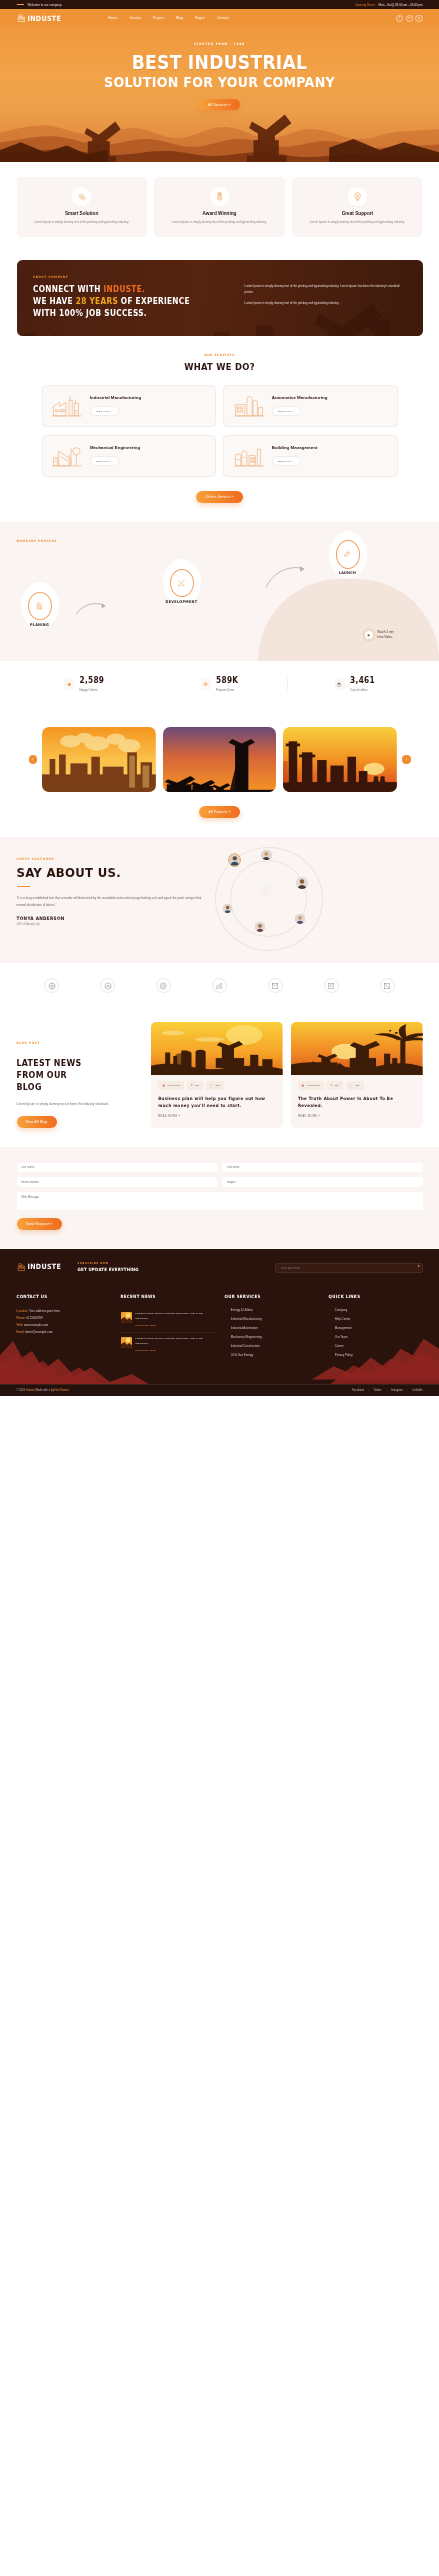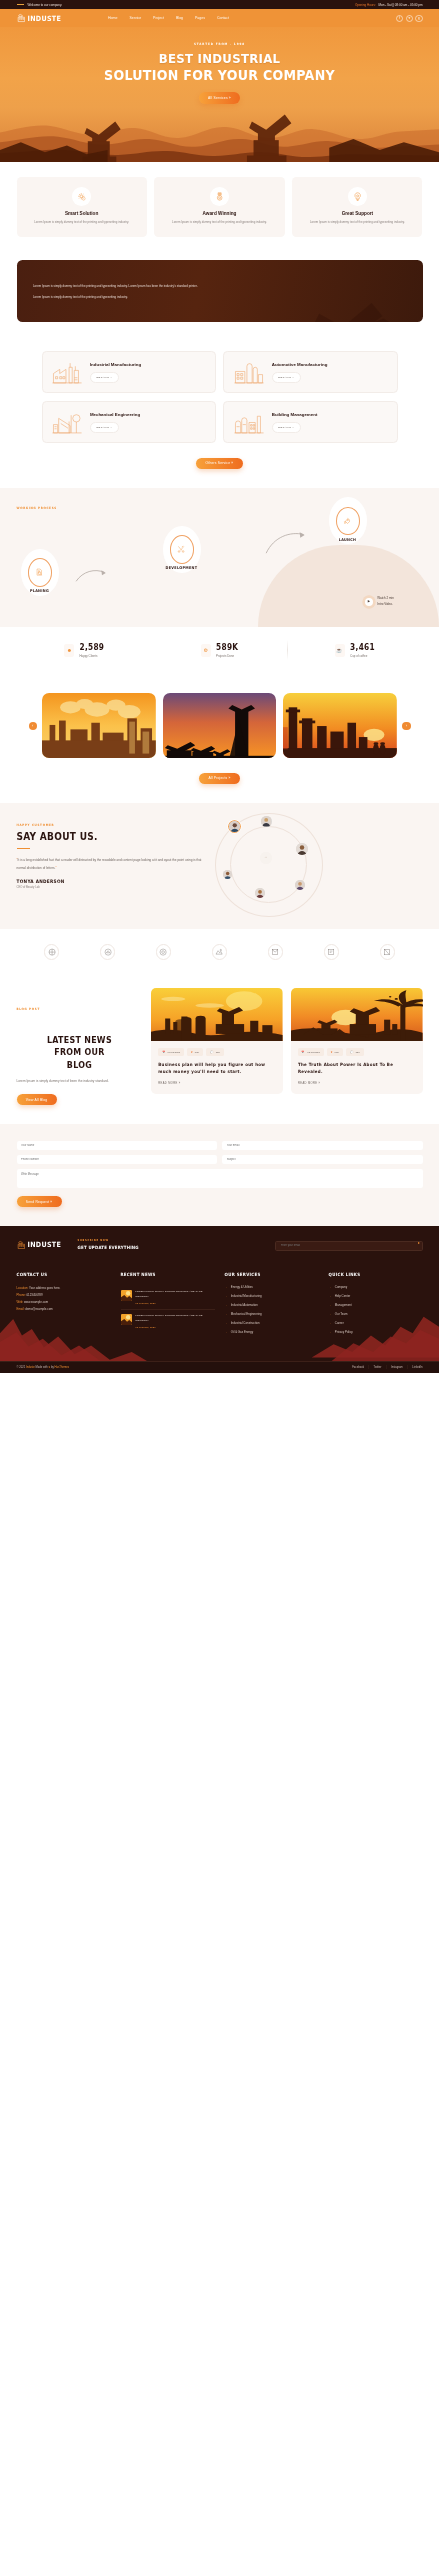"BEST INDUSTRIAL" .hero-h1 { font-size: 13px -> 19px }
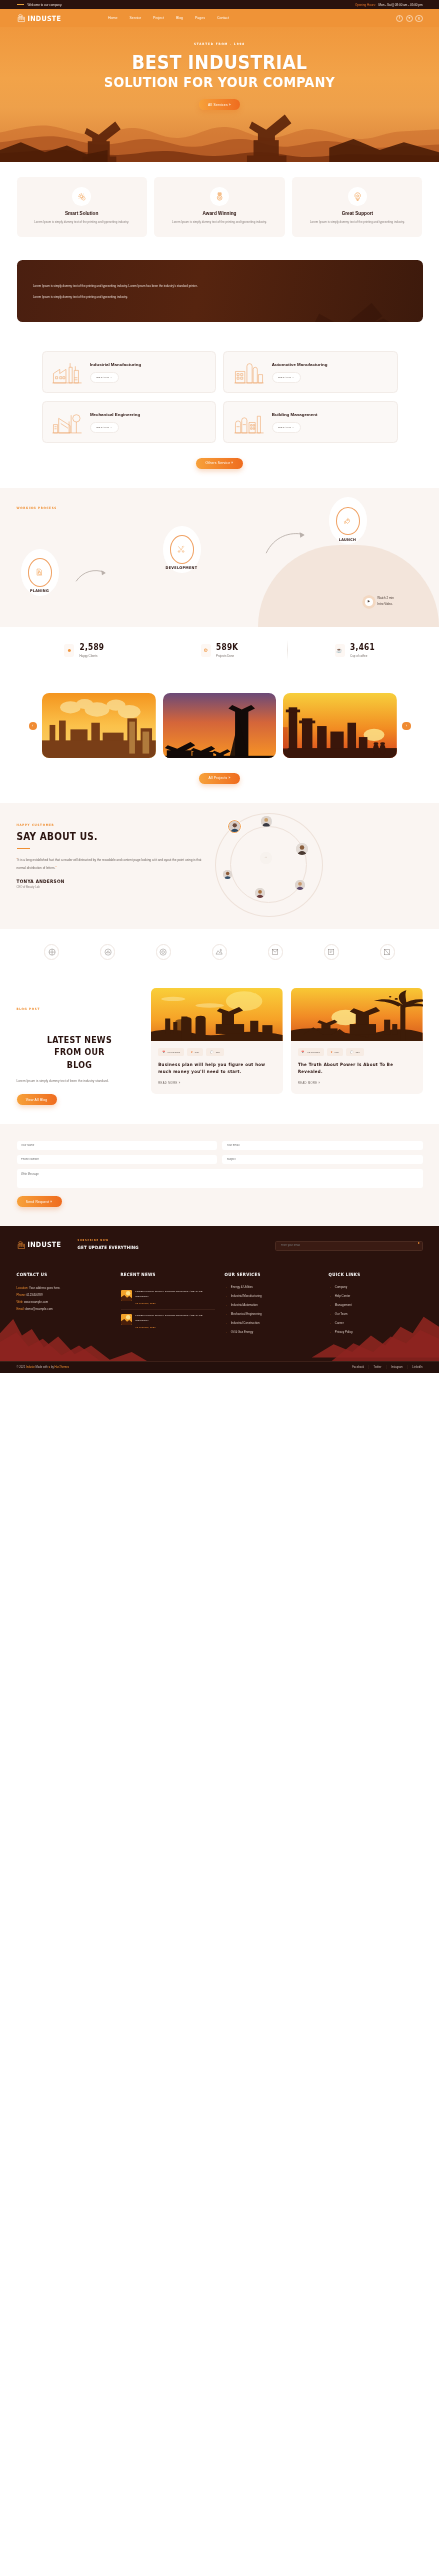"CONNECT WITH INDUSTE." div.about-l { html: none -> <div> <div>ABOUT COMPANY</div> <h2> <span>CONNECT WITH </span><span>INDUSTE.</span><br> <span>WE HAVE </span><span>28 YEARS</span><span> OF EXPERIENCE</span><br> <span>WITH 100% JOB SUCCESS.</span> </h2> </div> }
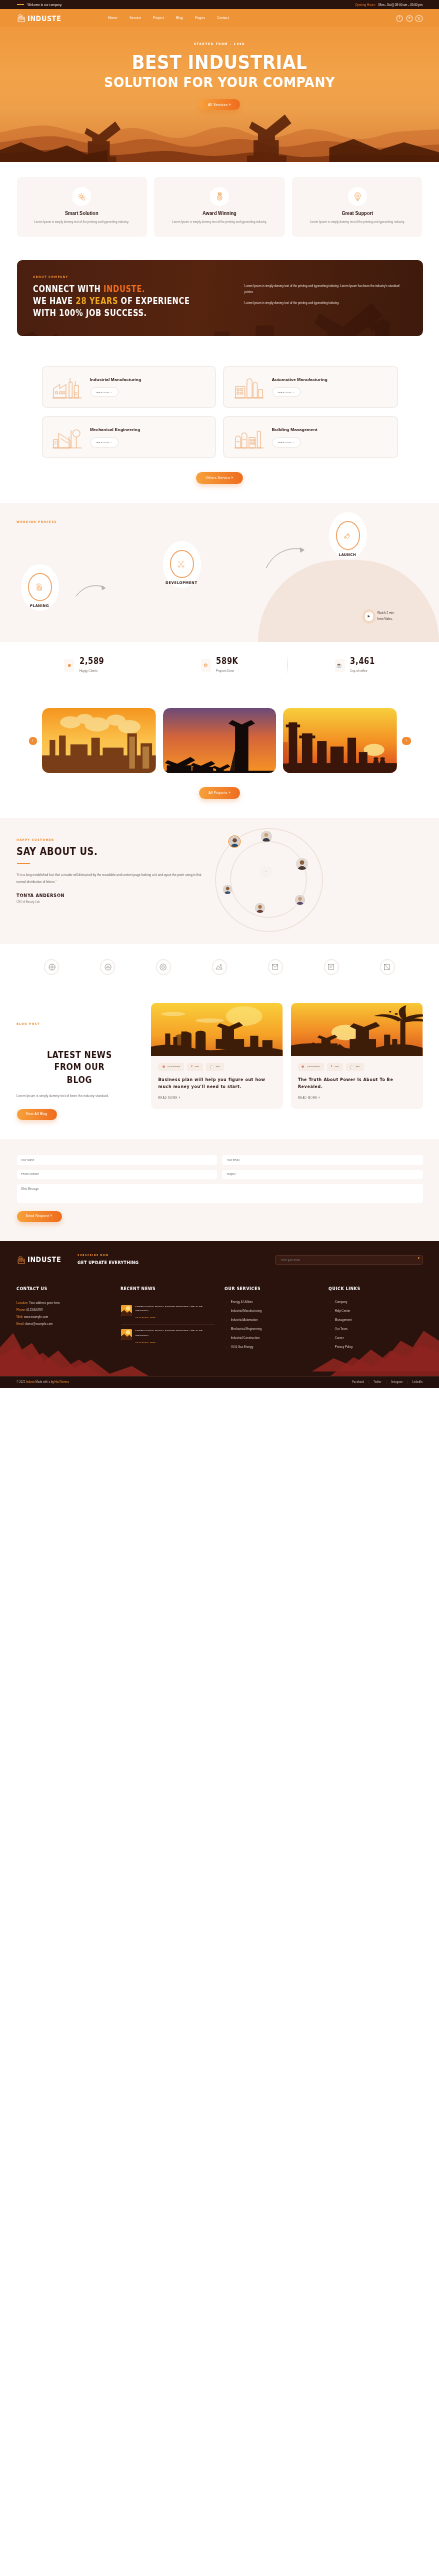"WHAT WE DO?" div.sec-head { html: none -> <div> <span>OUR SERVICES</span> <h2>WHAT WE DO?</h2> </div> }
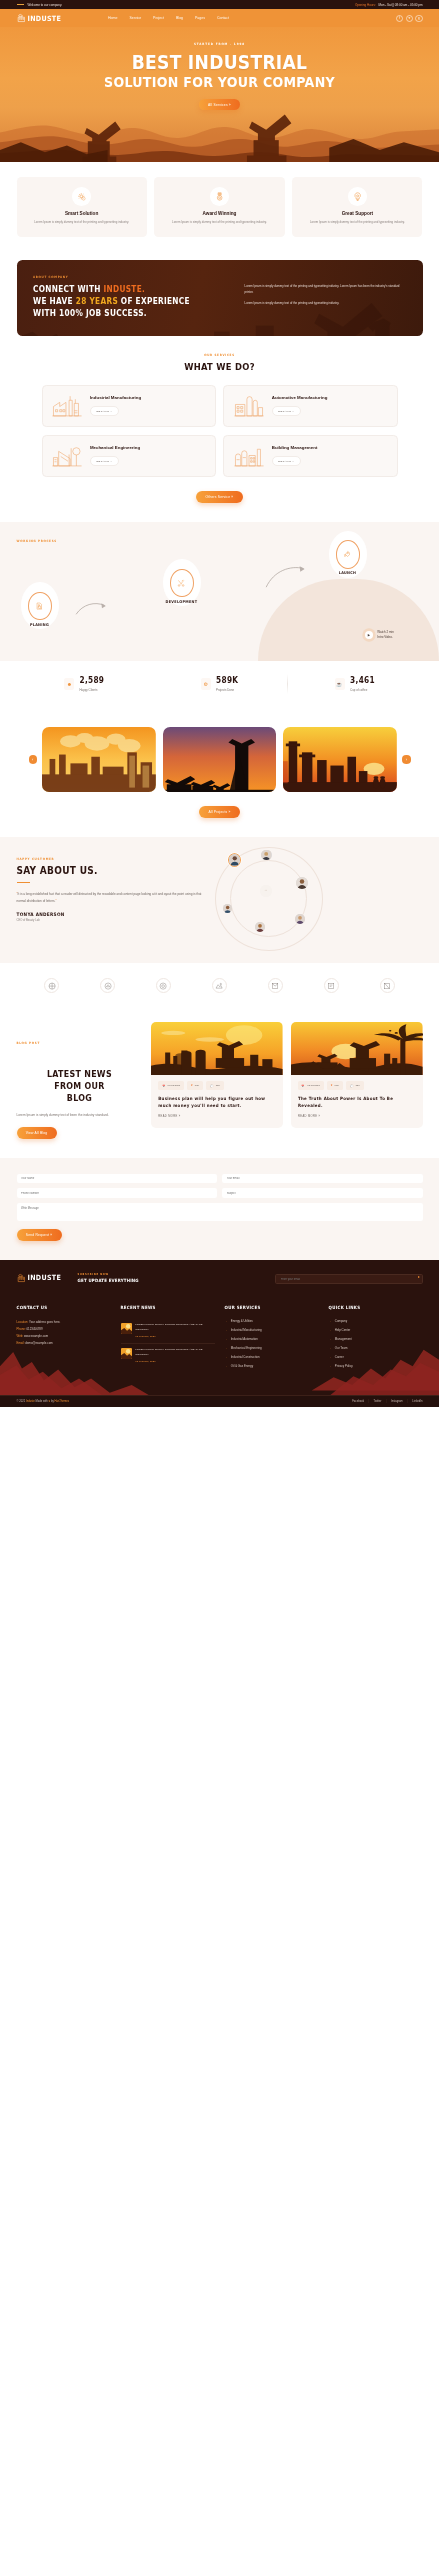"SAY ABOUT US." .testi-l h2 { font-size: 10px -> 13px }
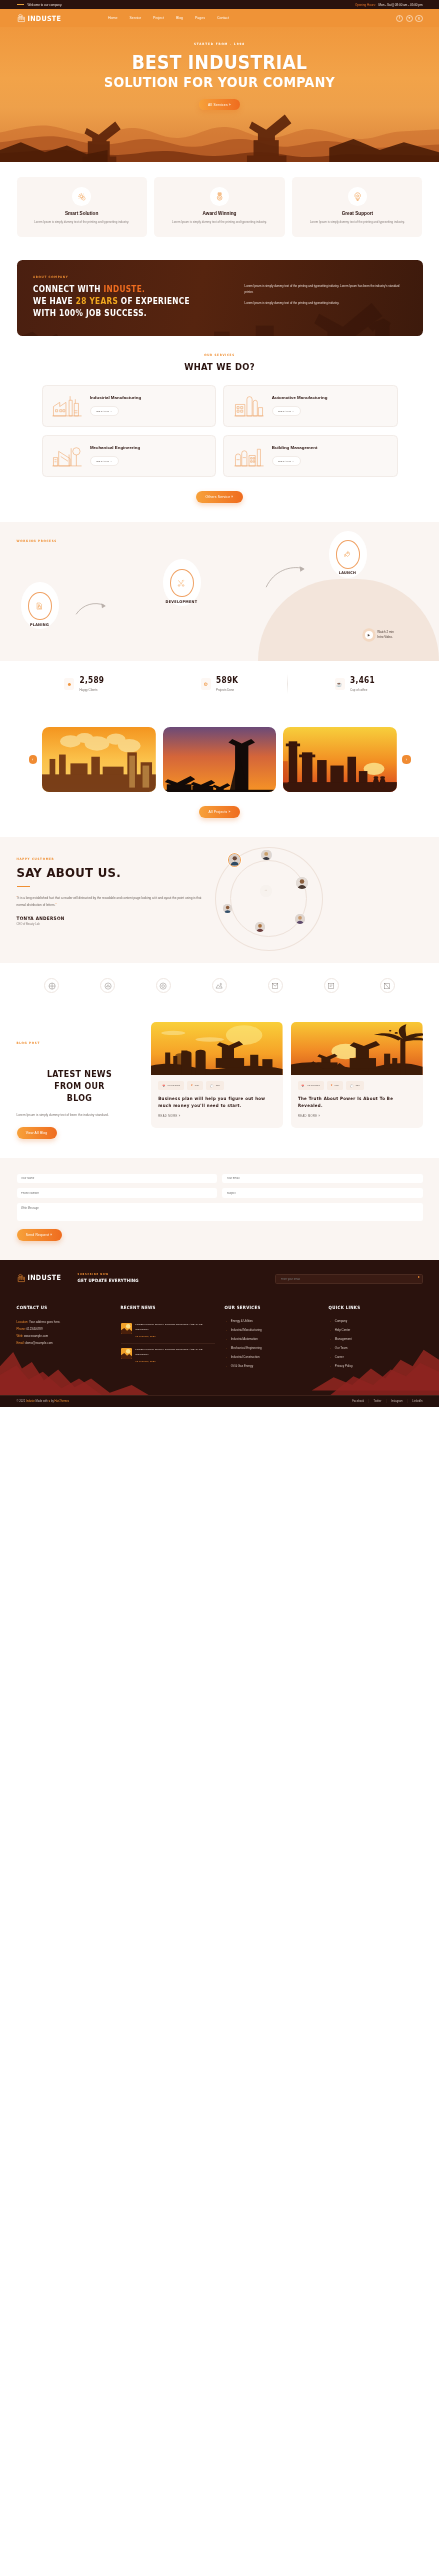"LATEST NEWS" .blog-l h2 { margin-top: 23px -> 12px; text-align: center -> none }
